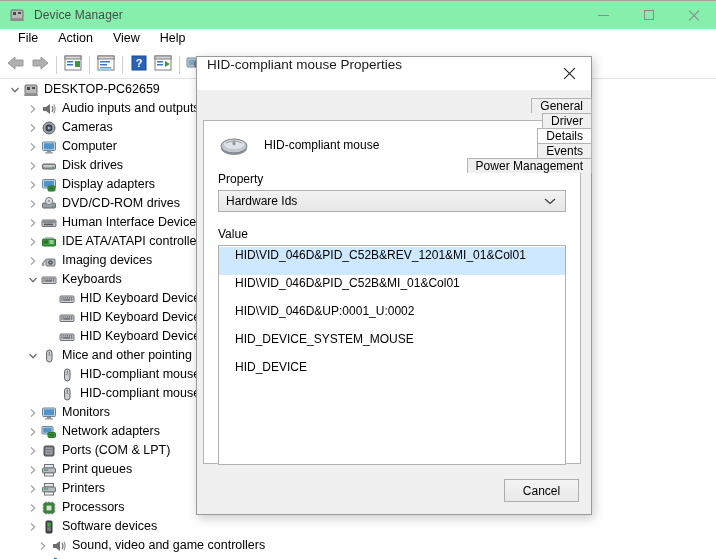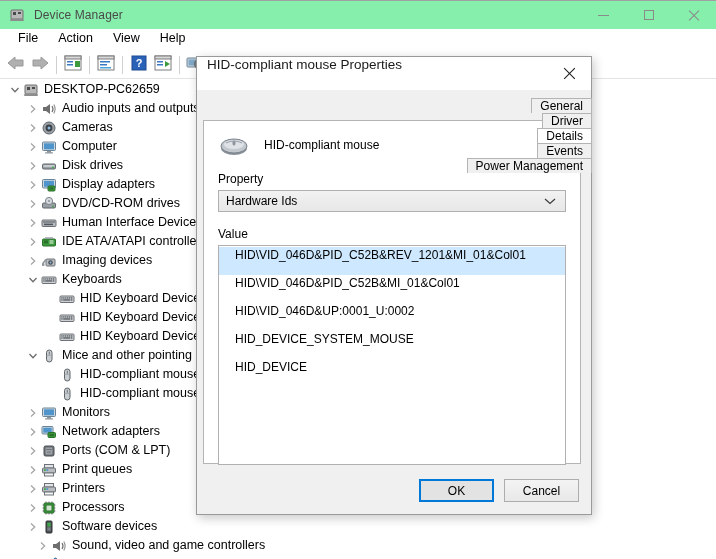"OK" div.dlg-btn { html: <div>OK</div> -> none }
